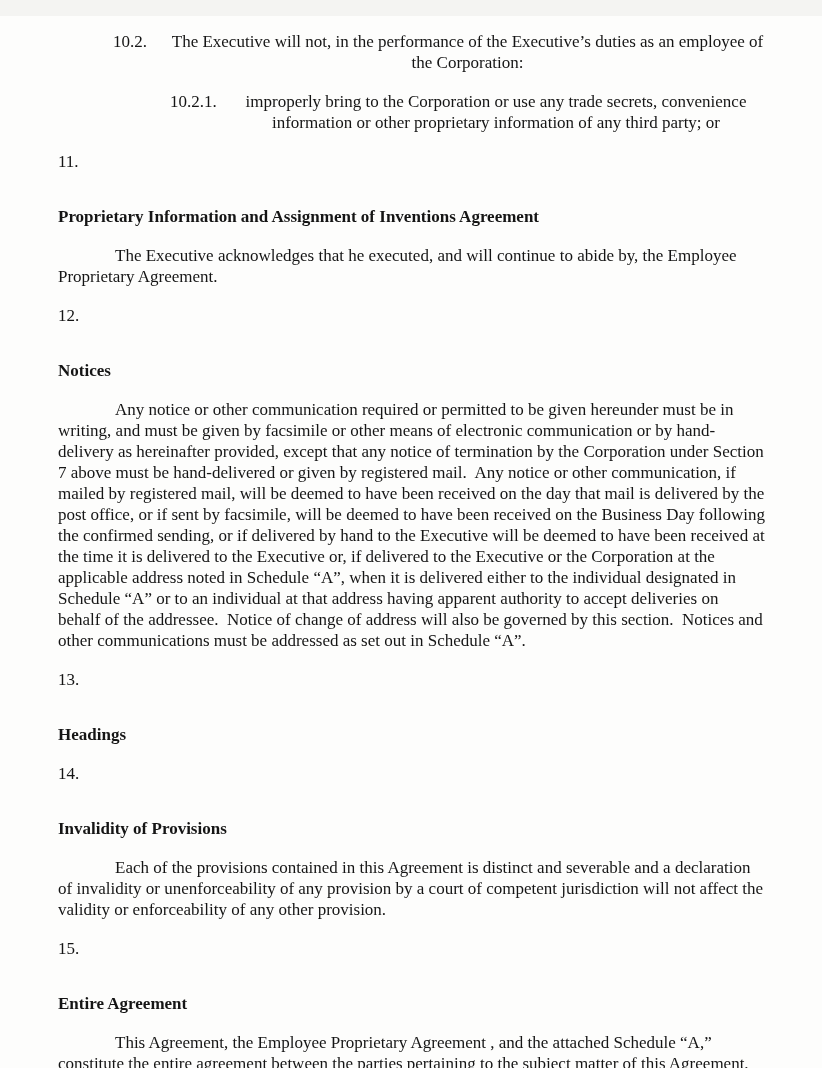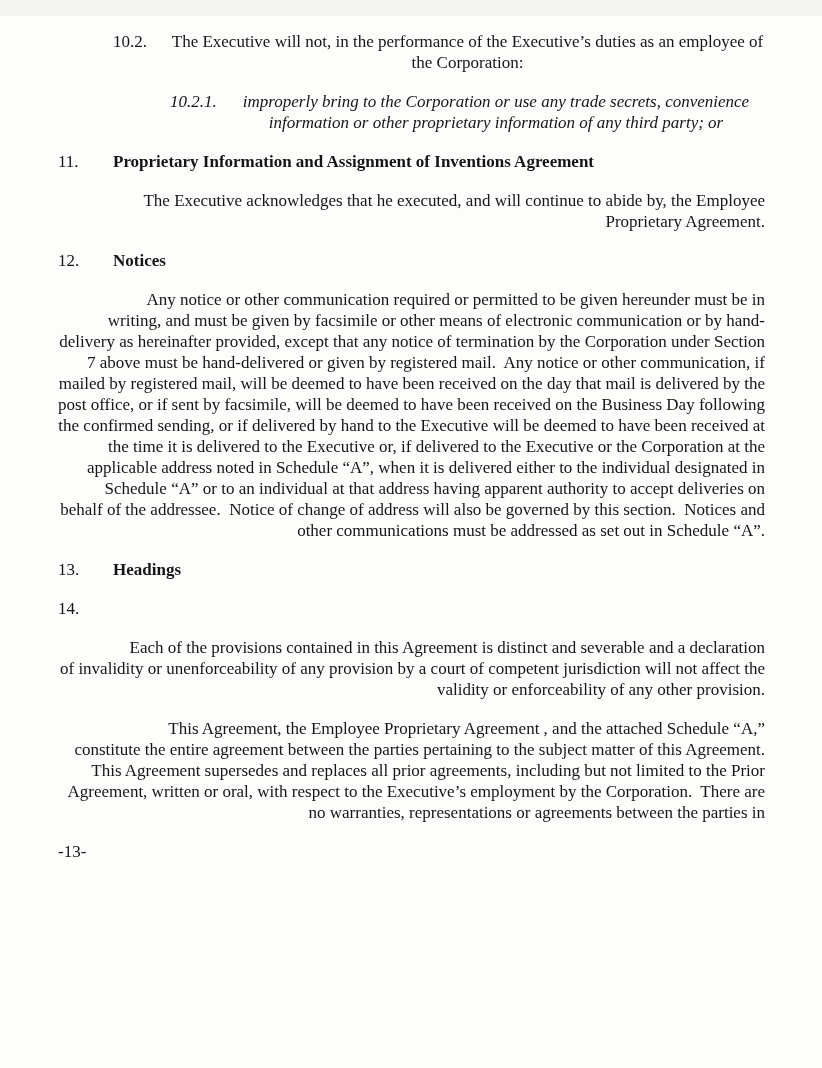"10.2.1." .subclause { font-style: italic -> none }
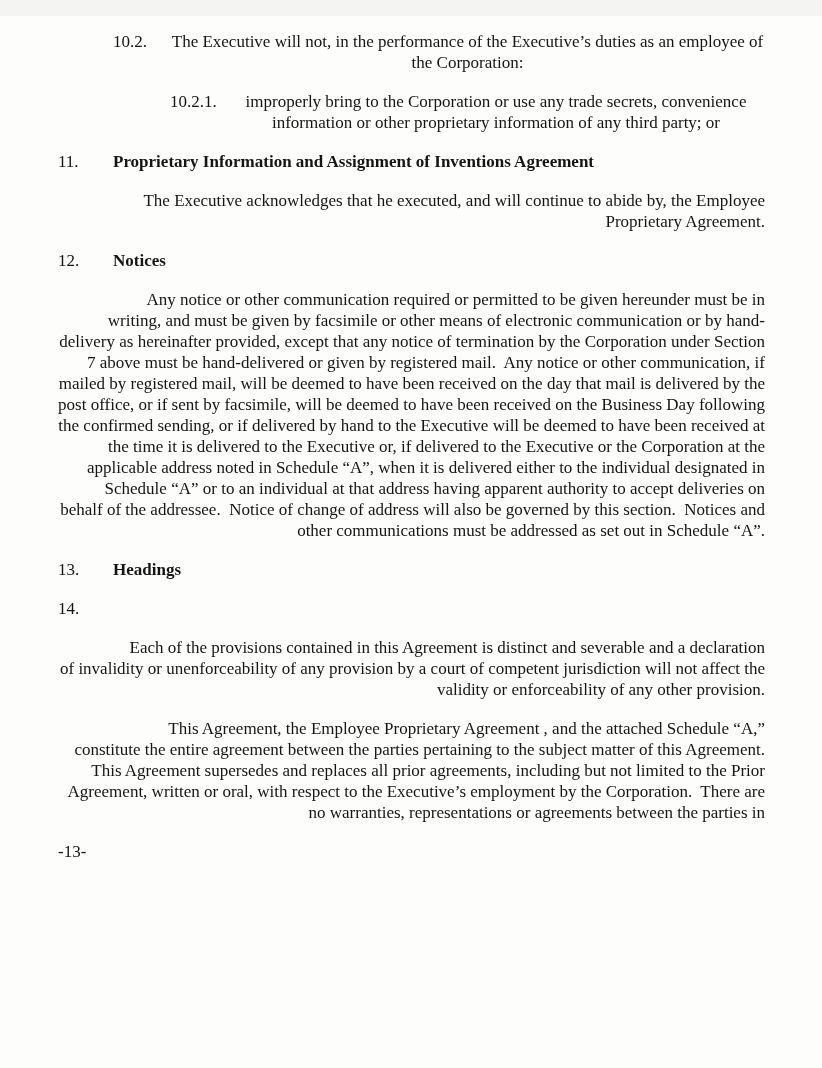"11." .section-heading { flex-direction: none -> column }
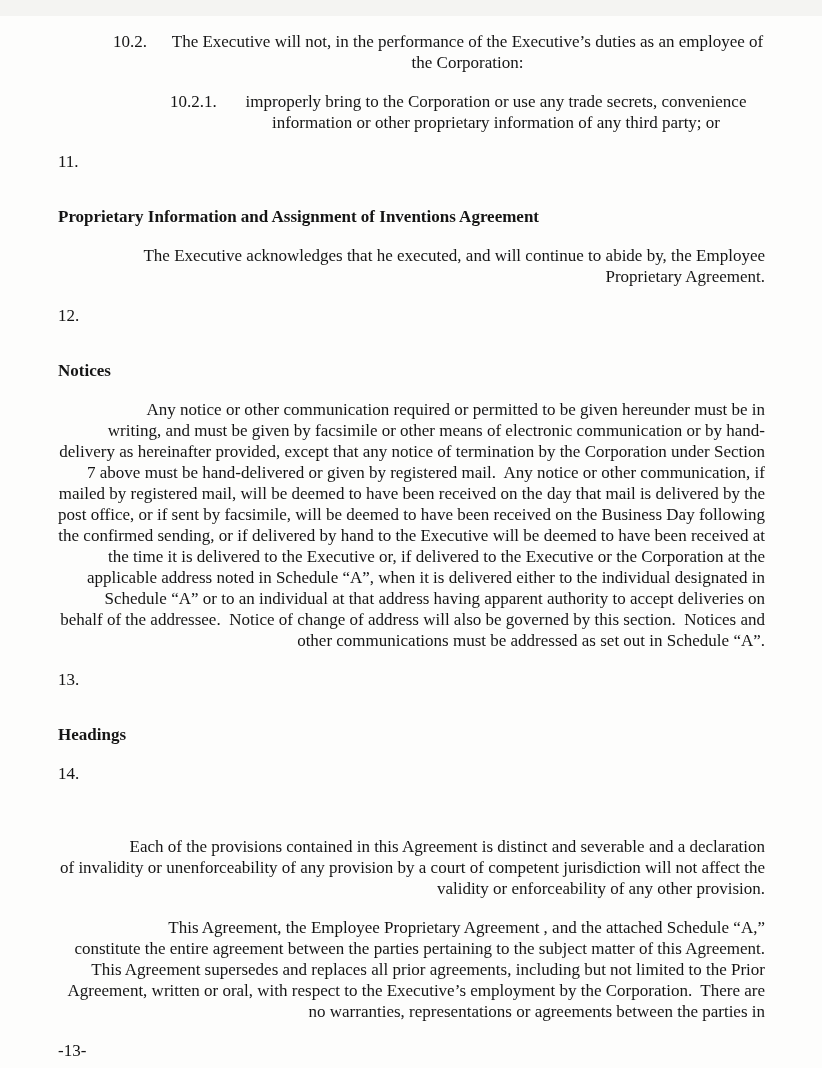"The Executive acknowledges that he" .body-para { text-align: right -> left }
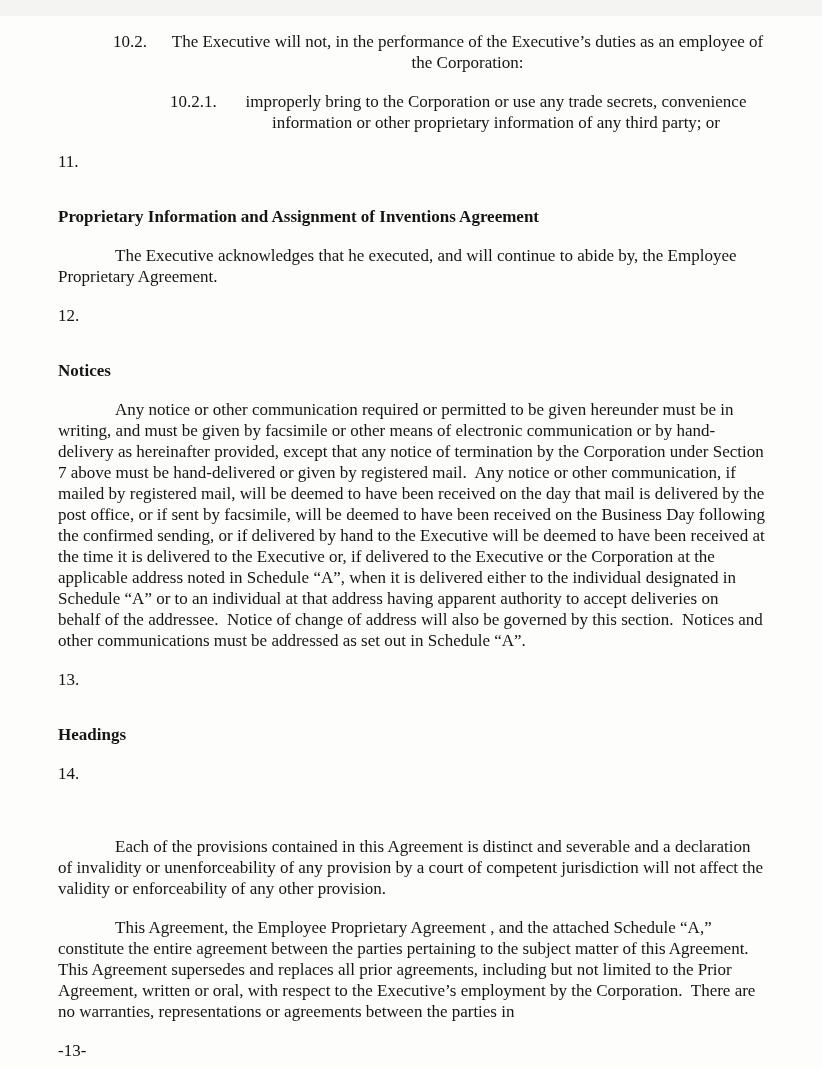"Invalidity of Provisions" span.heading-text { html: none -> <span>Invalidity of Provisions</span> }
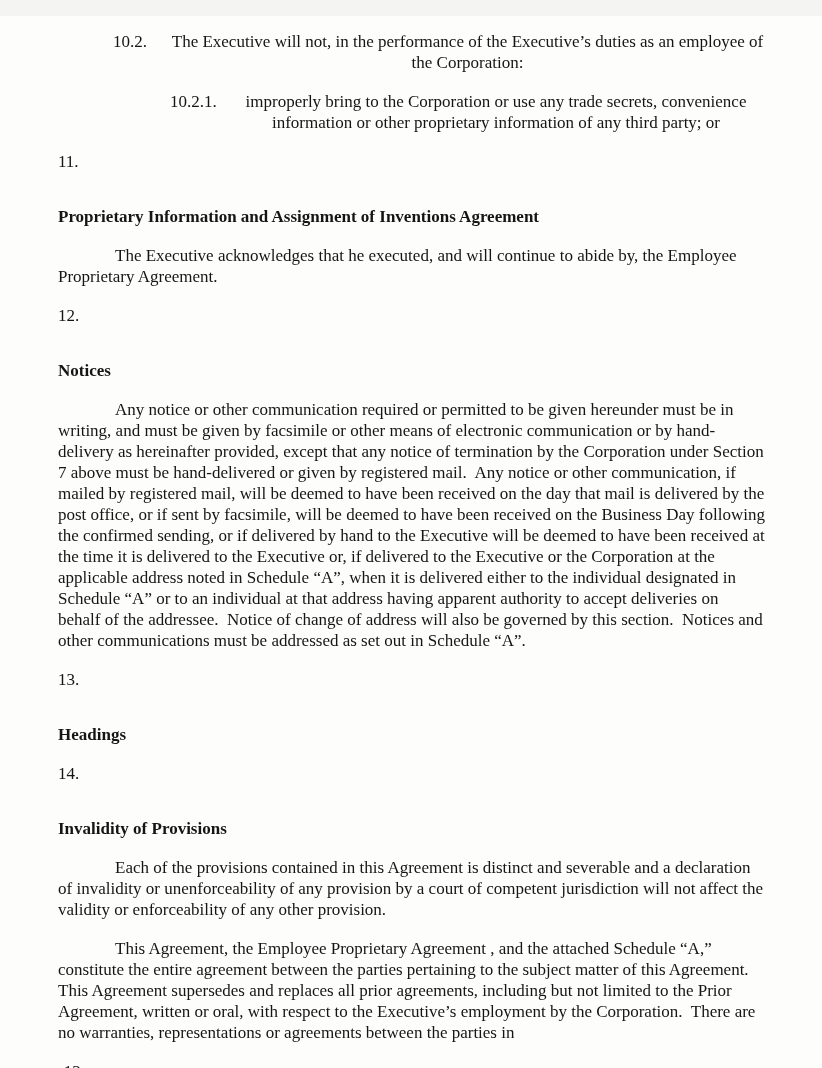"15." div.section-heading { html: none -> <div> <span>15.</span> <span>Entire Agreement</span> </div> }
